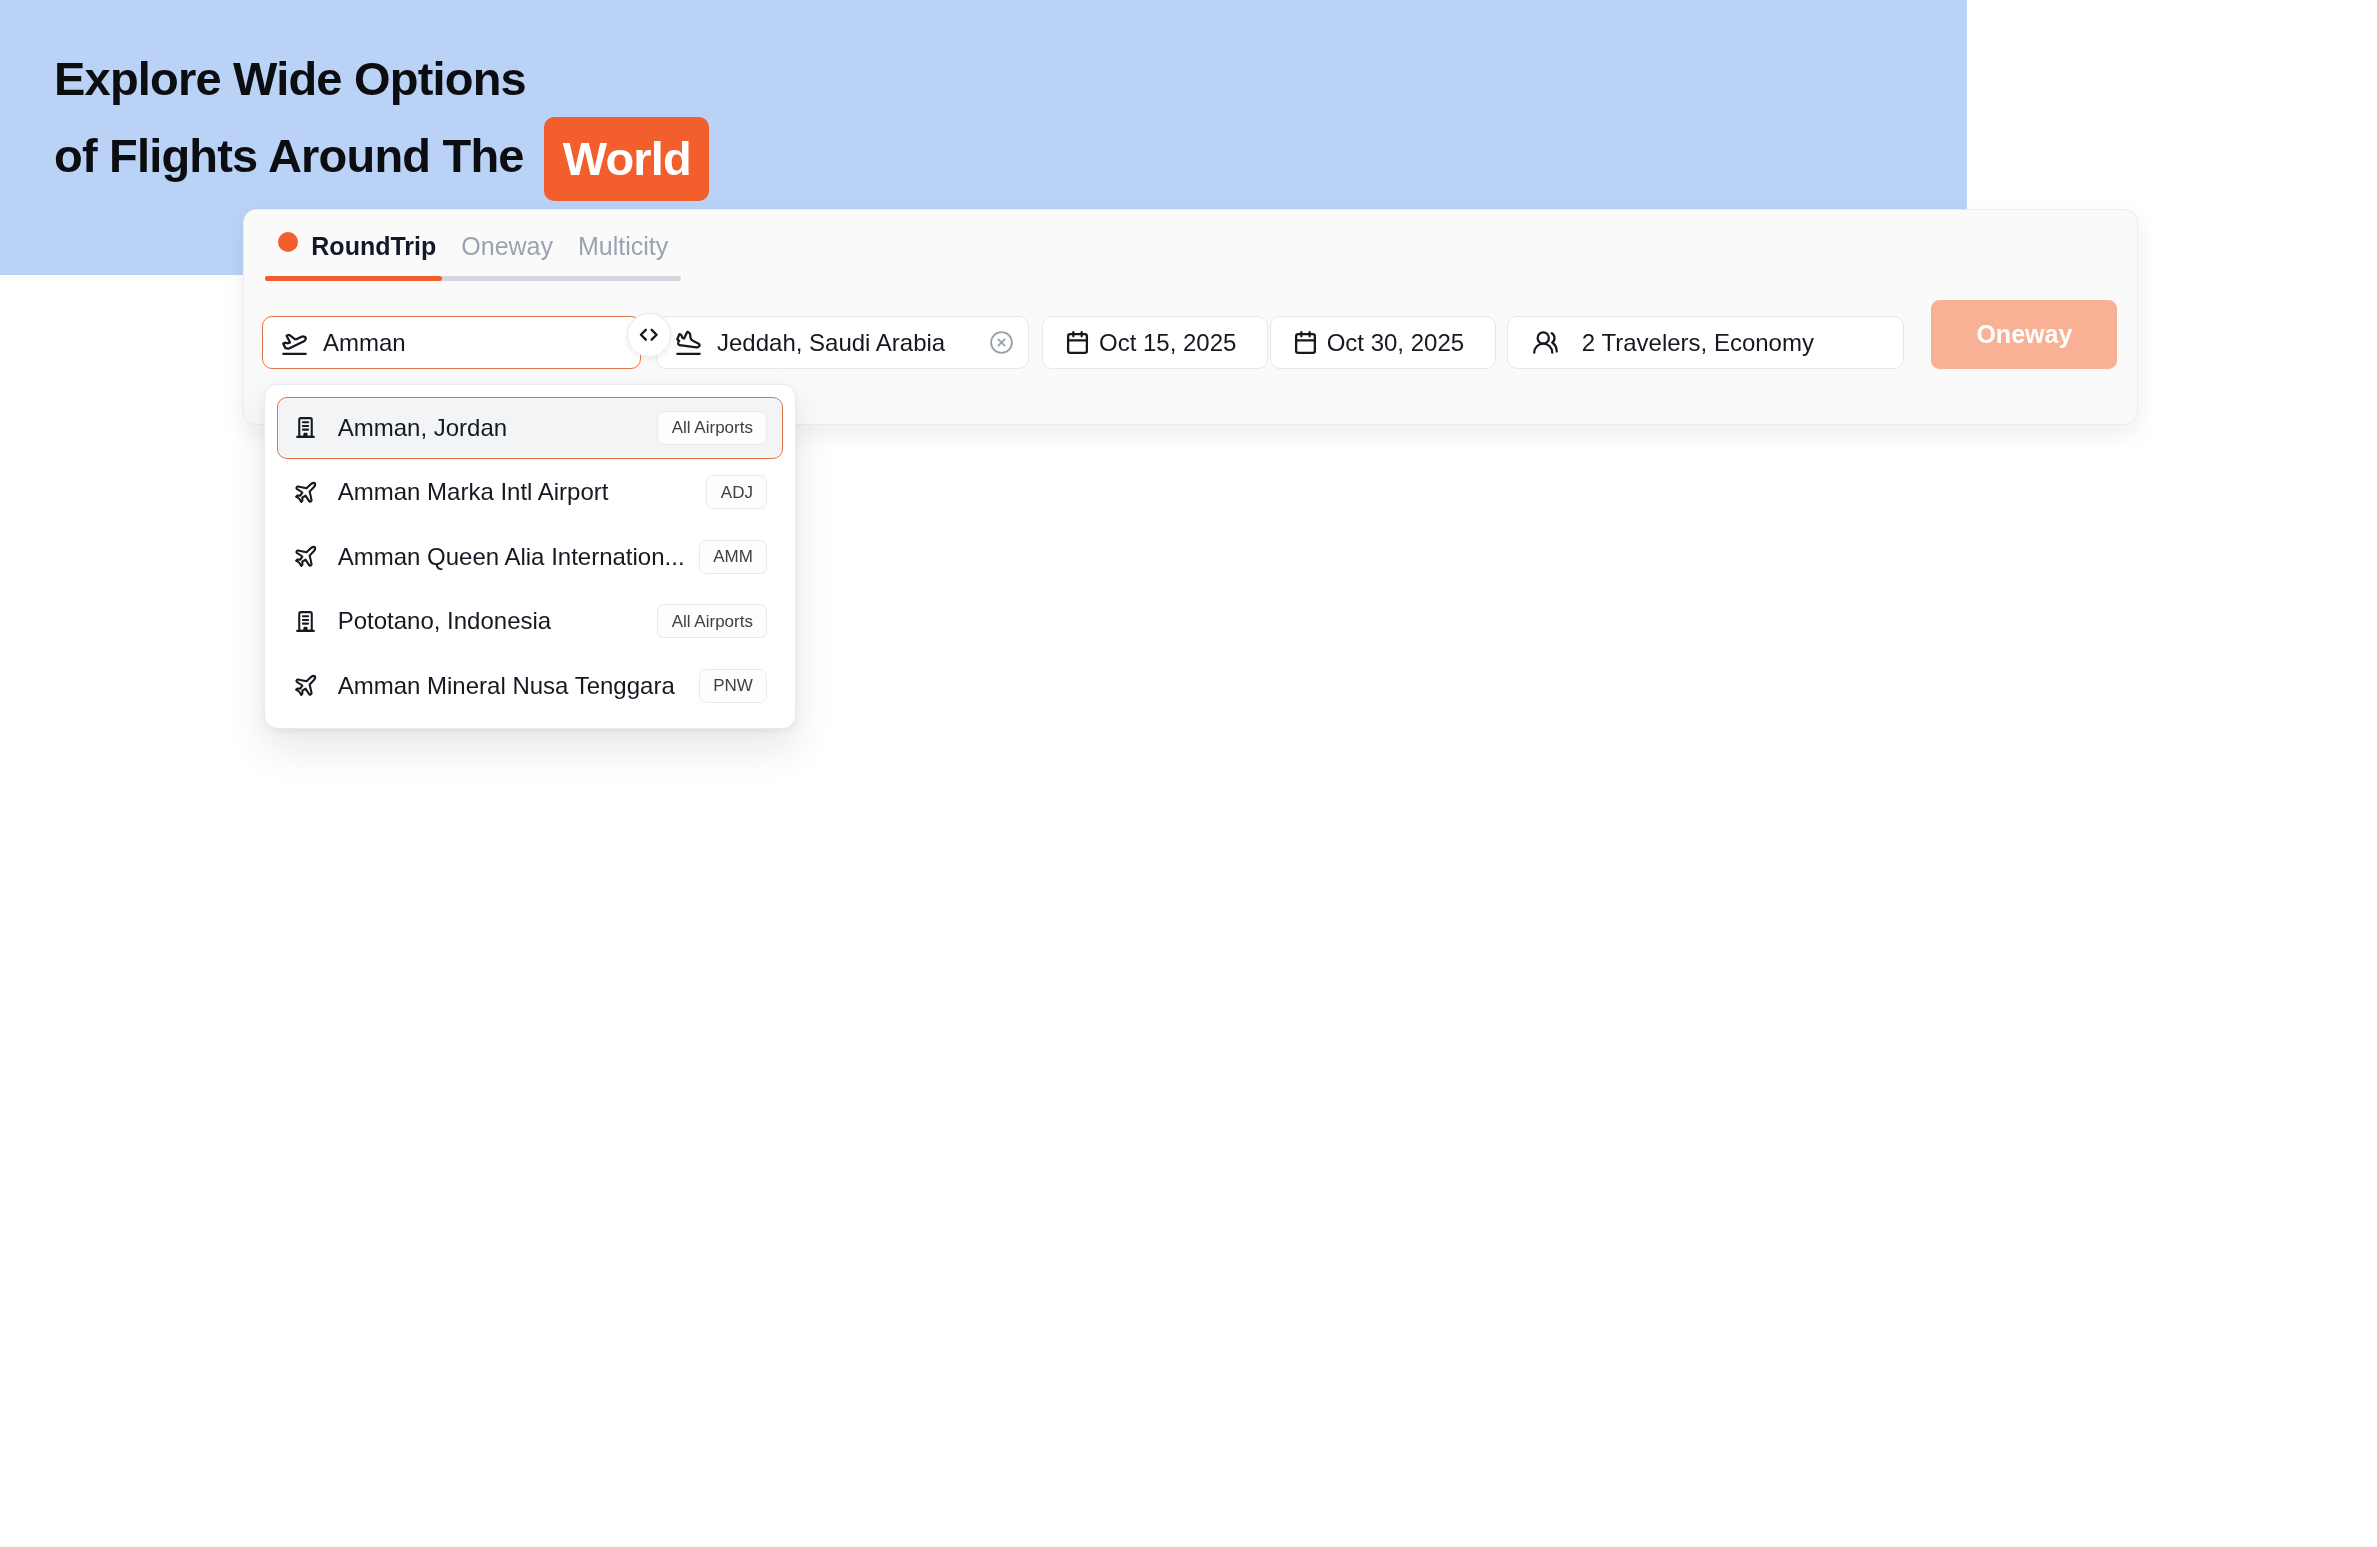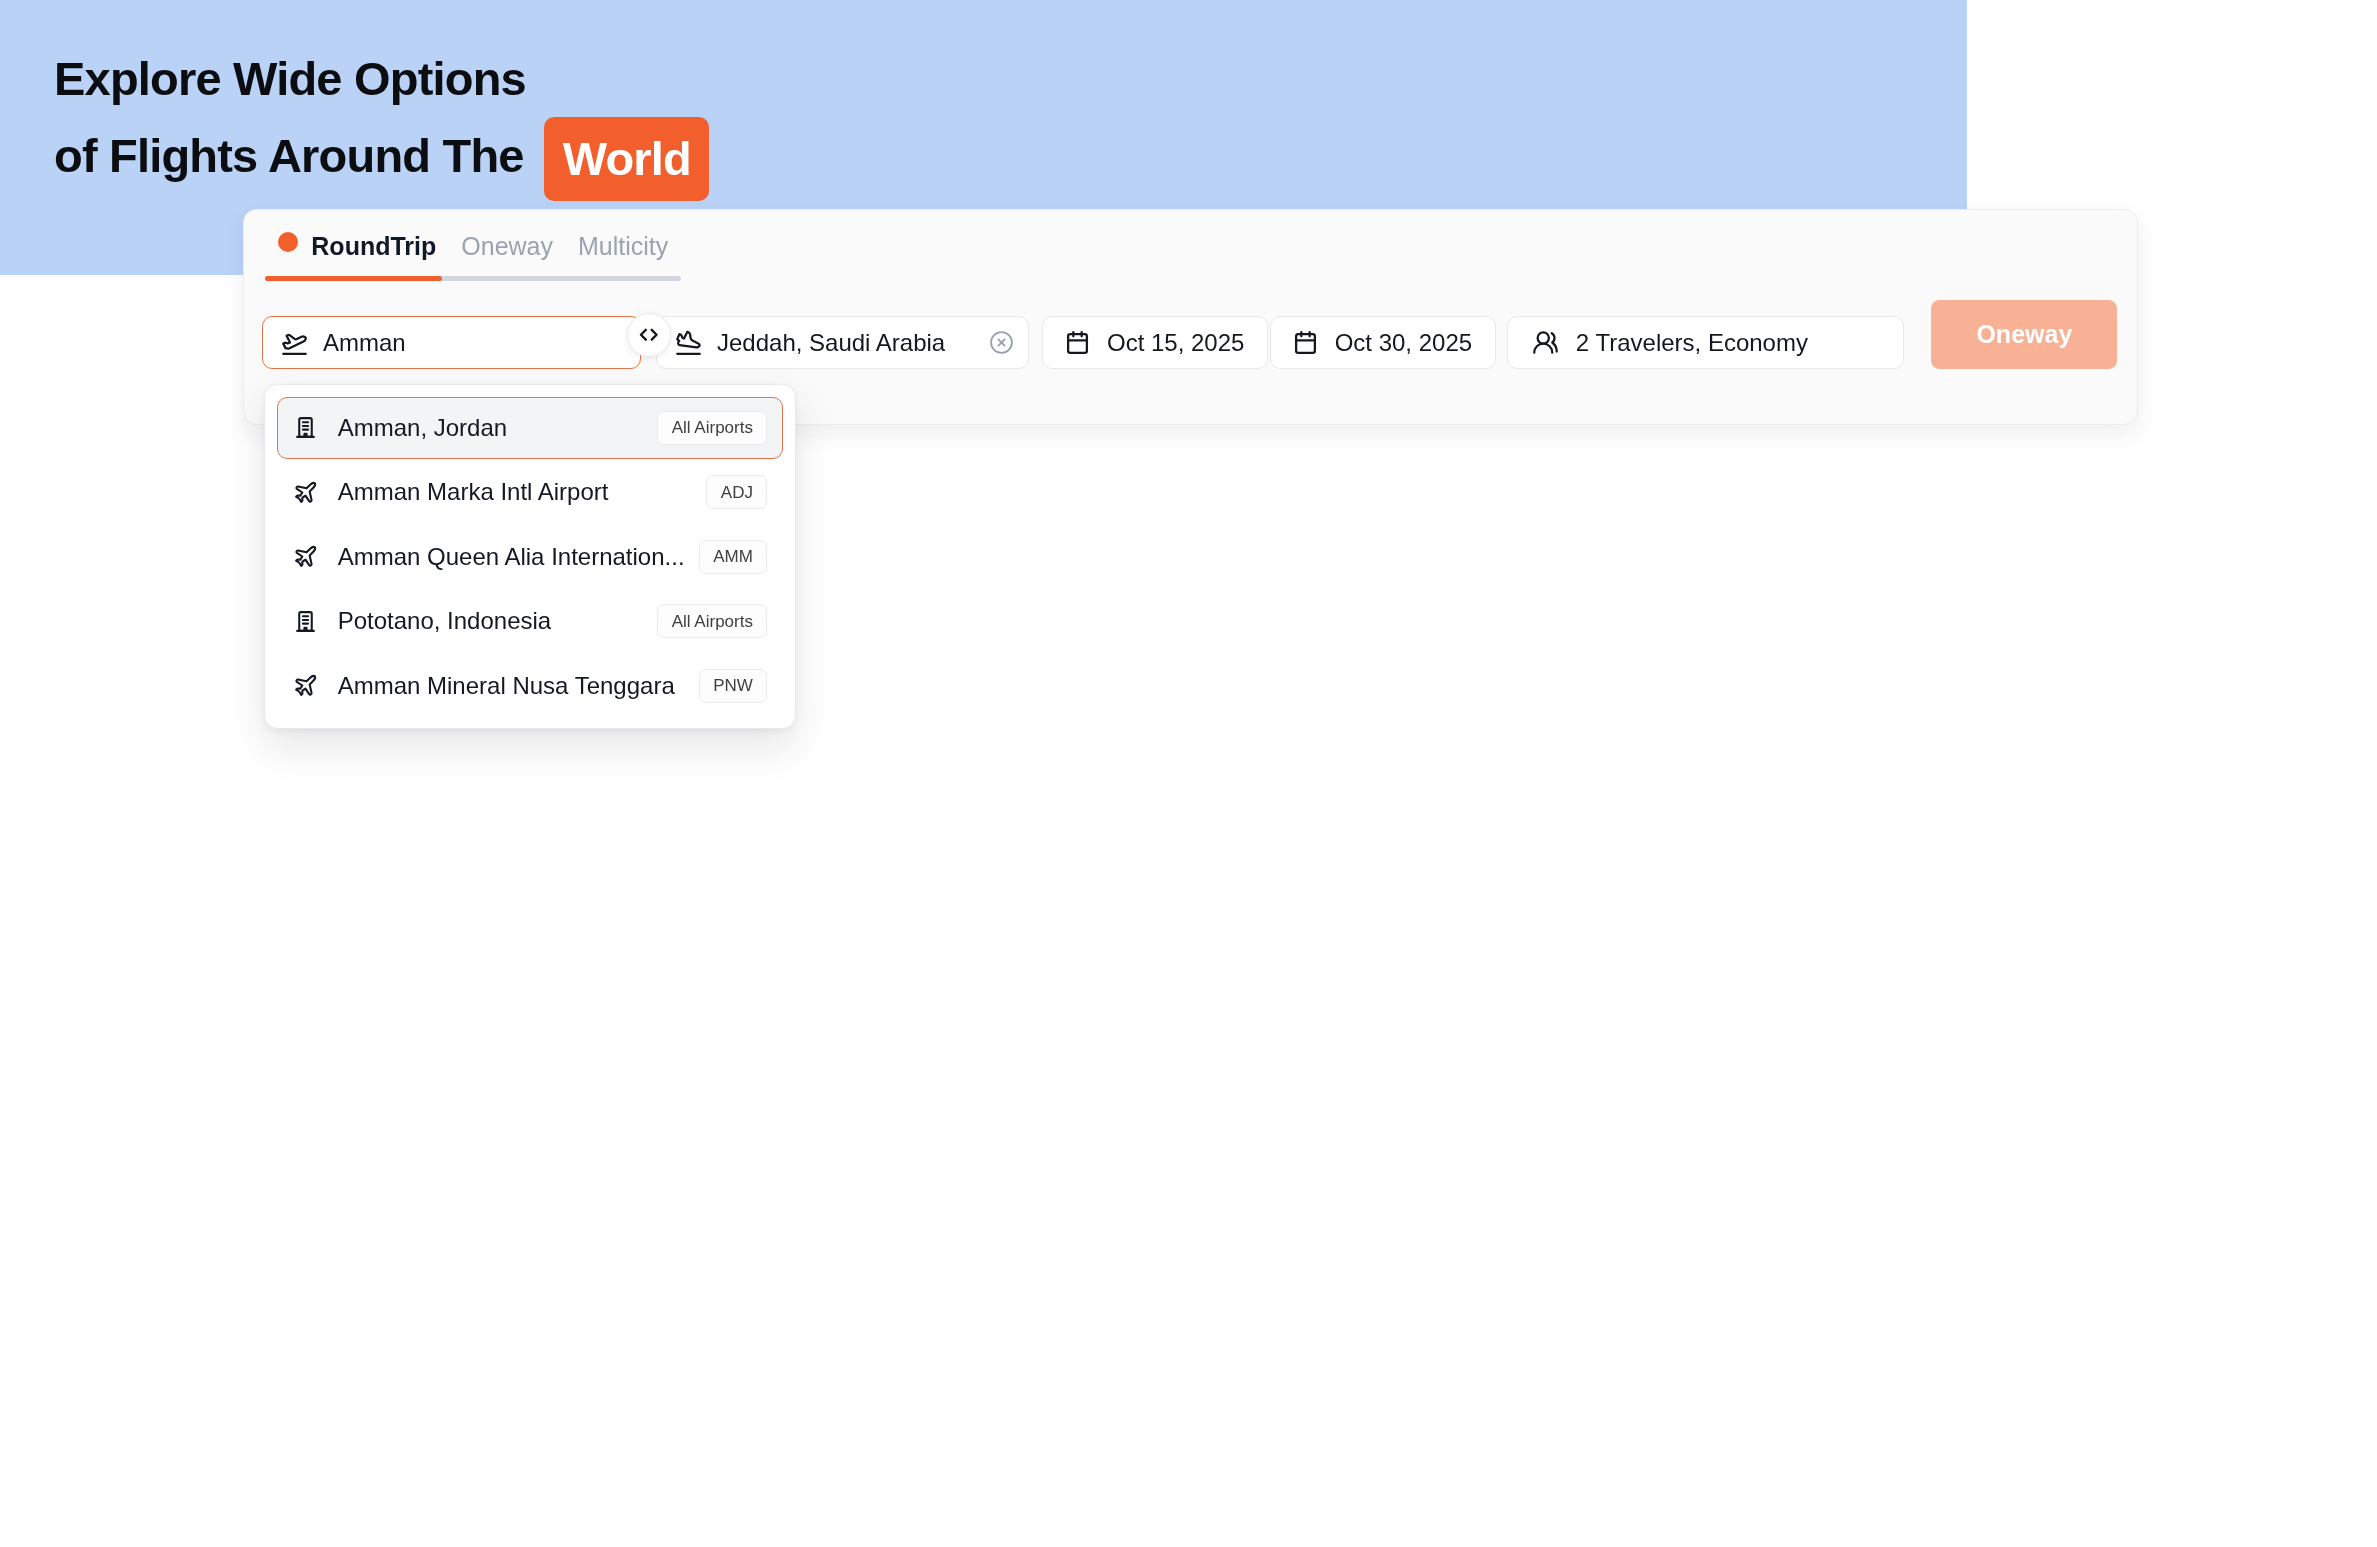"Oct 15, 2025" .field.date { gap: 17px -> 9px }
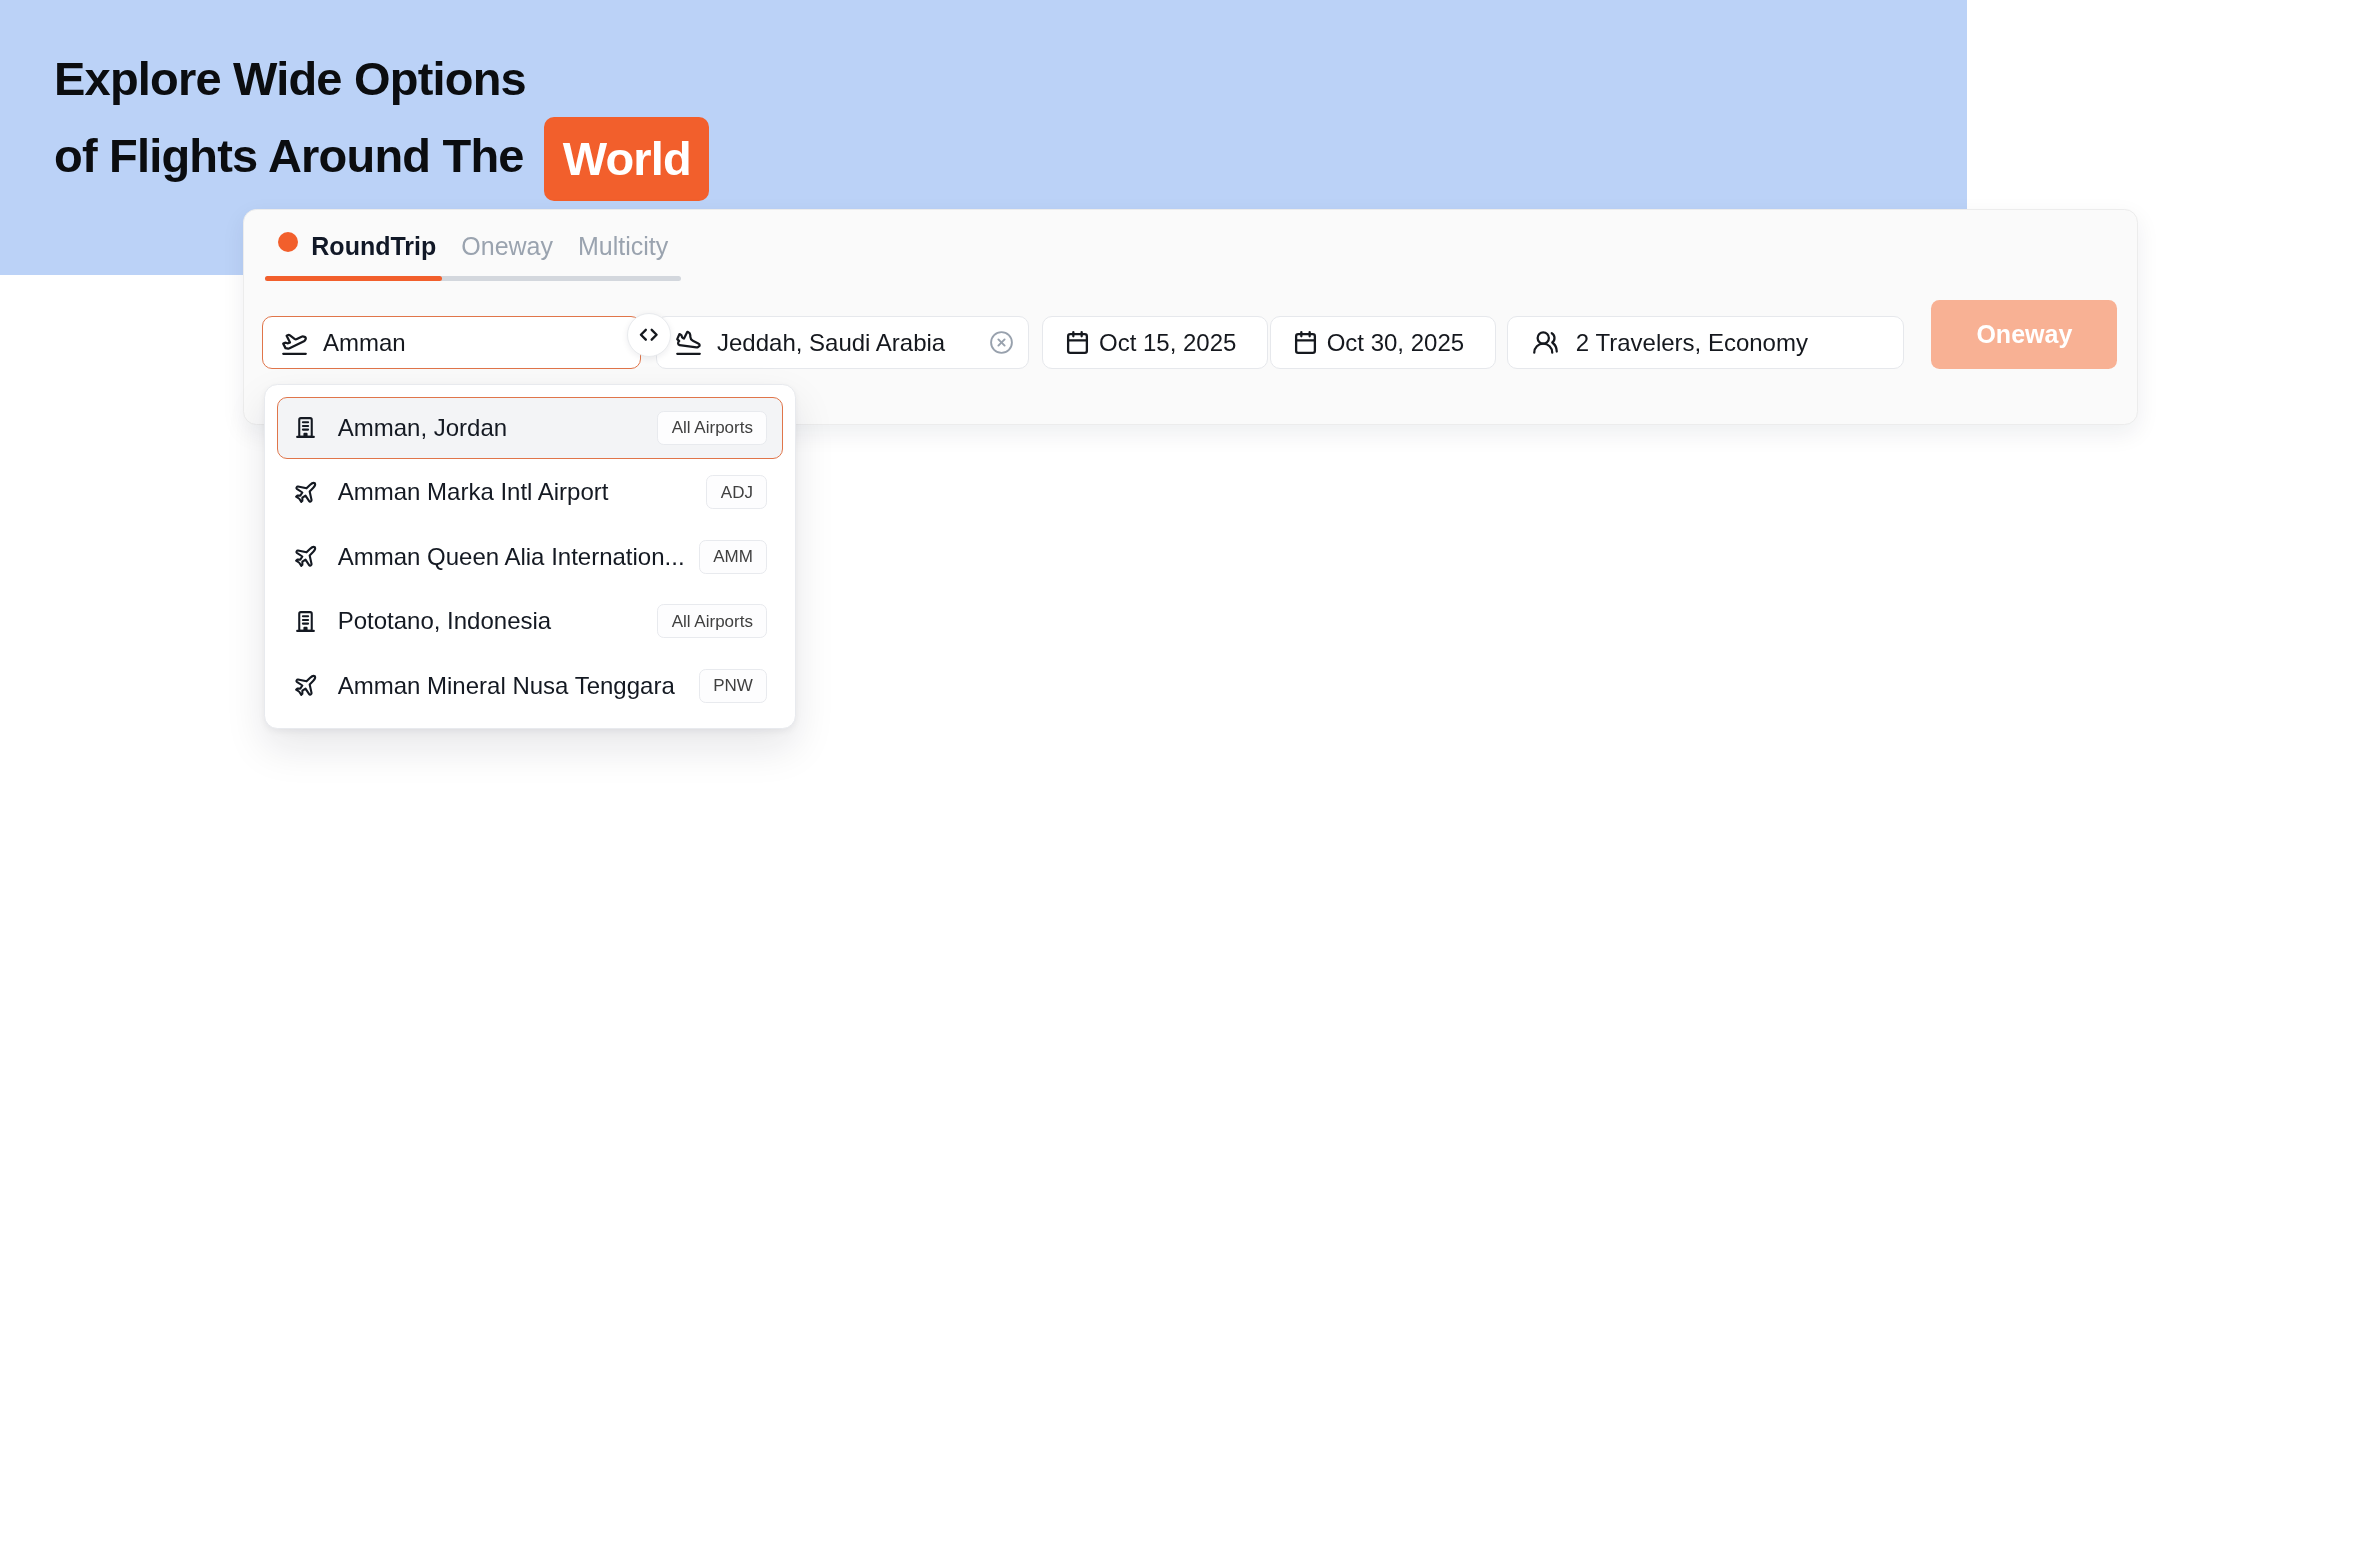"2 Travelers, Economy" .field.travelers { gap: 17px -> 23px }
